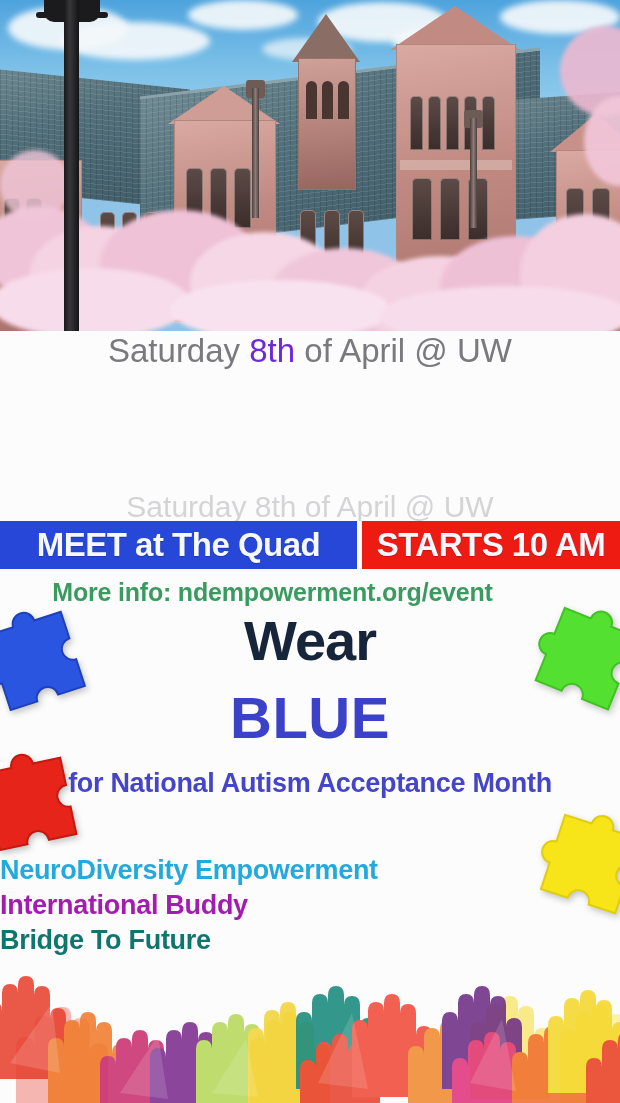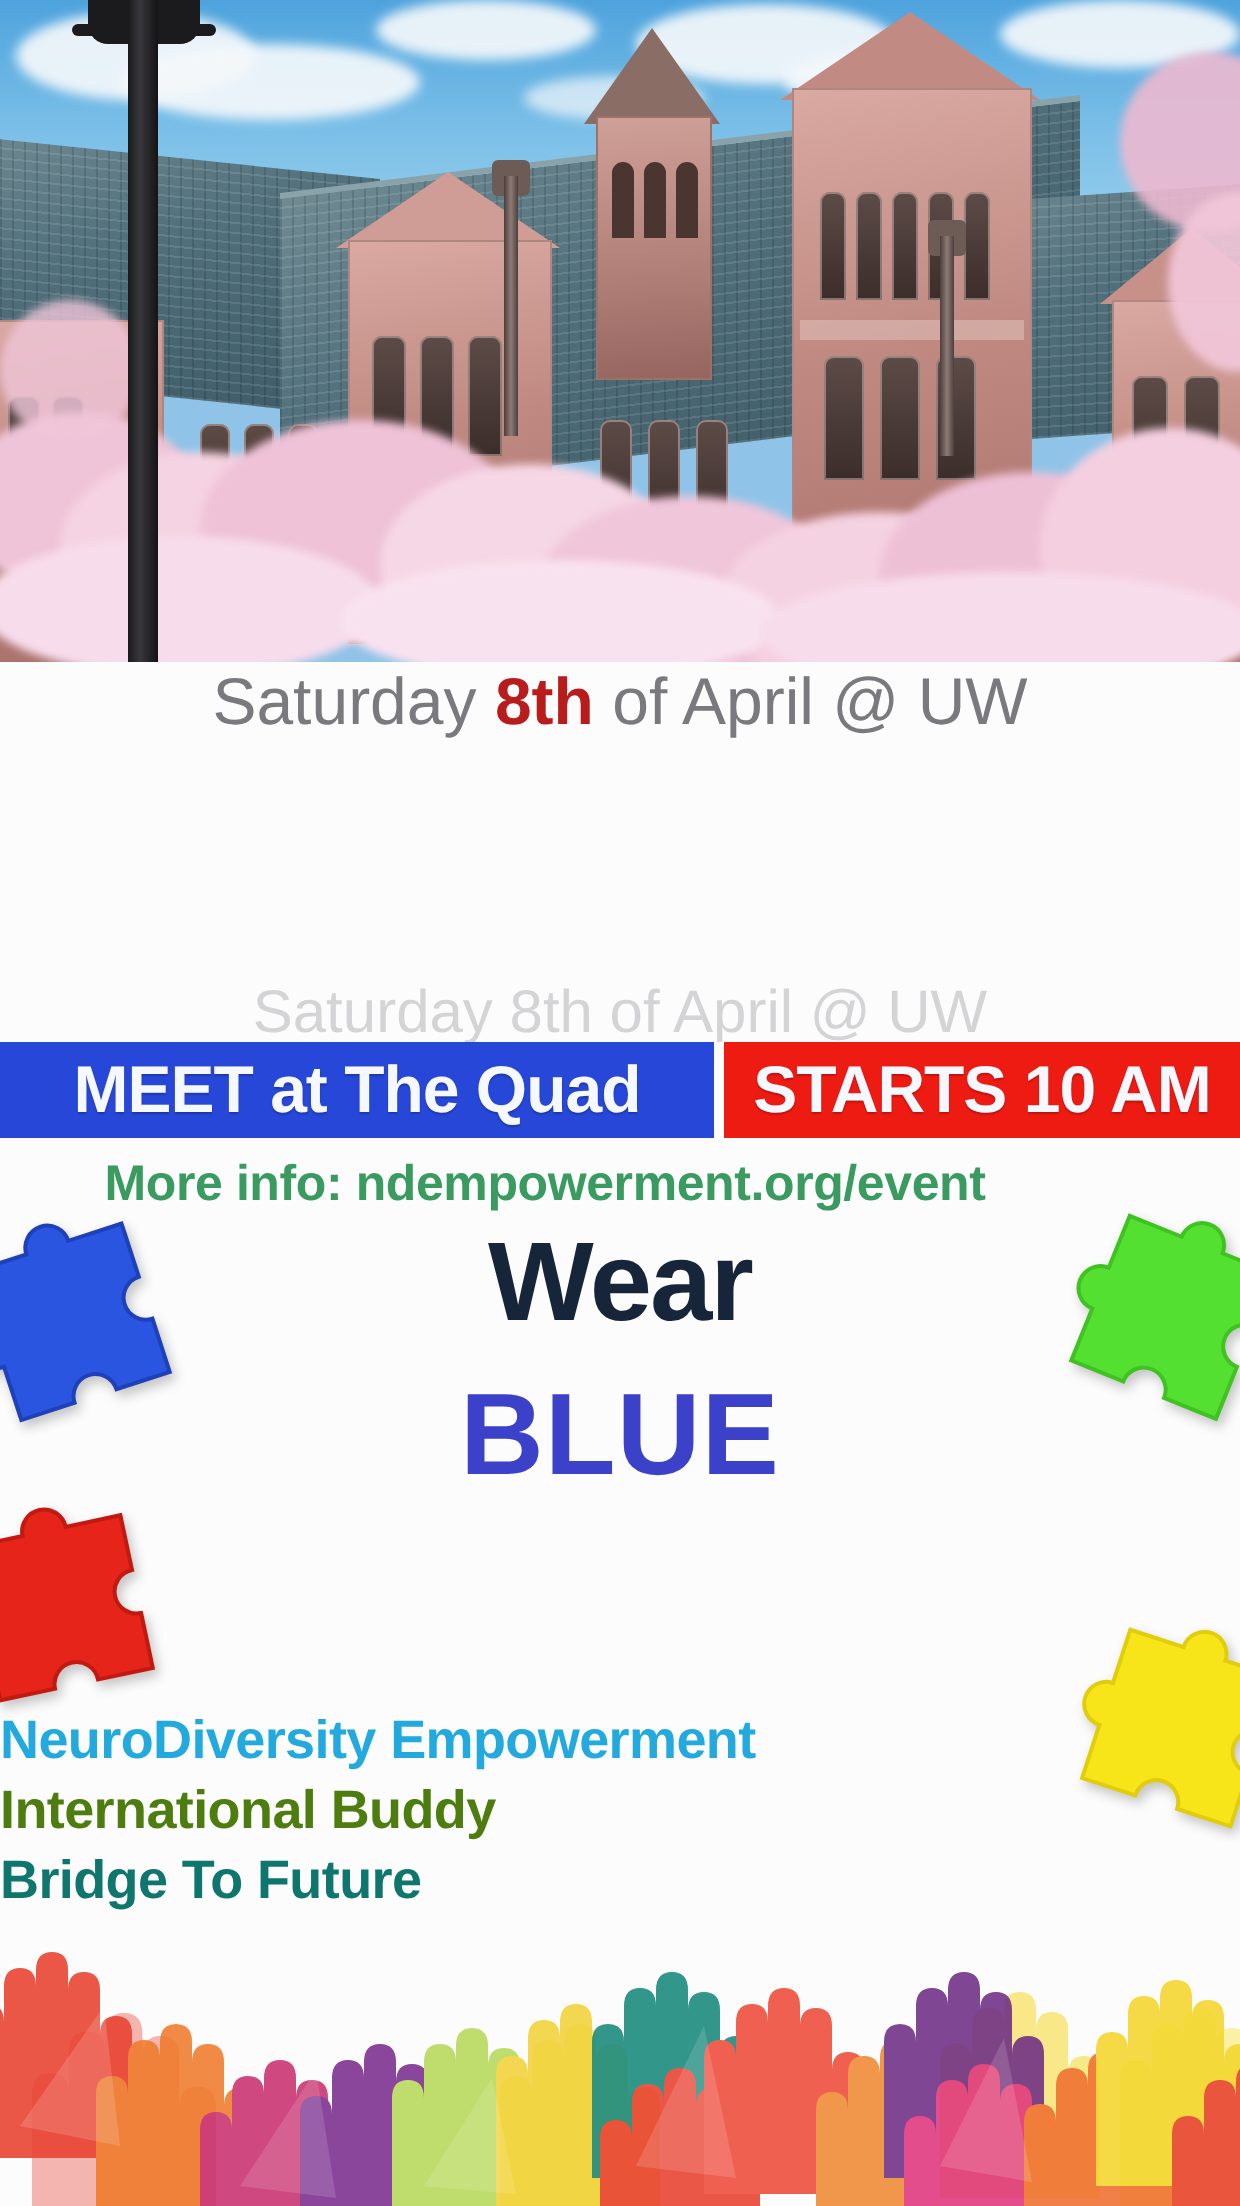"8th" .h3 .strong { color: #b91c1c -> #6d28d9; font-weight: 700 -> 400 }
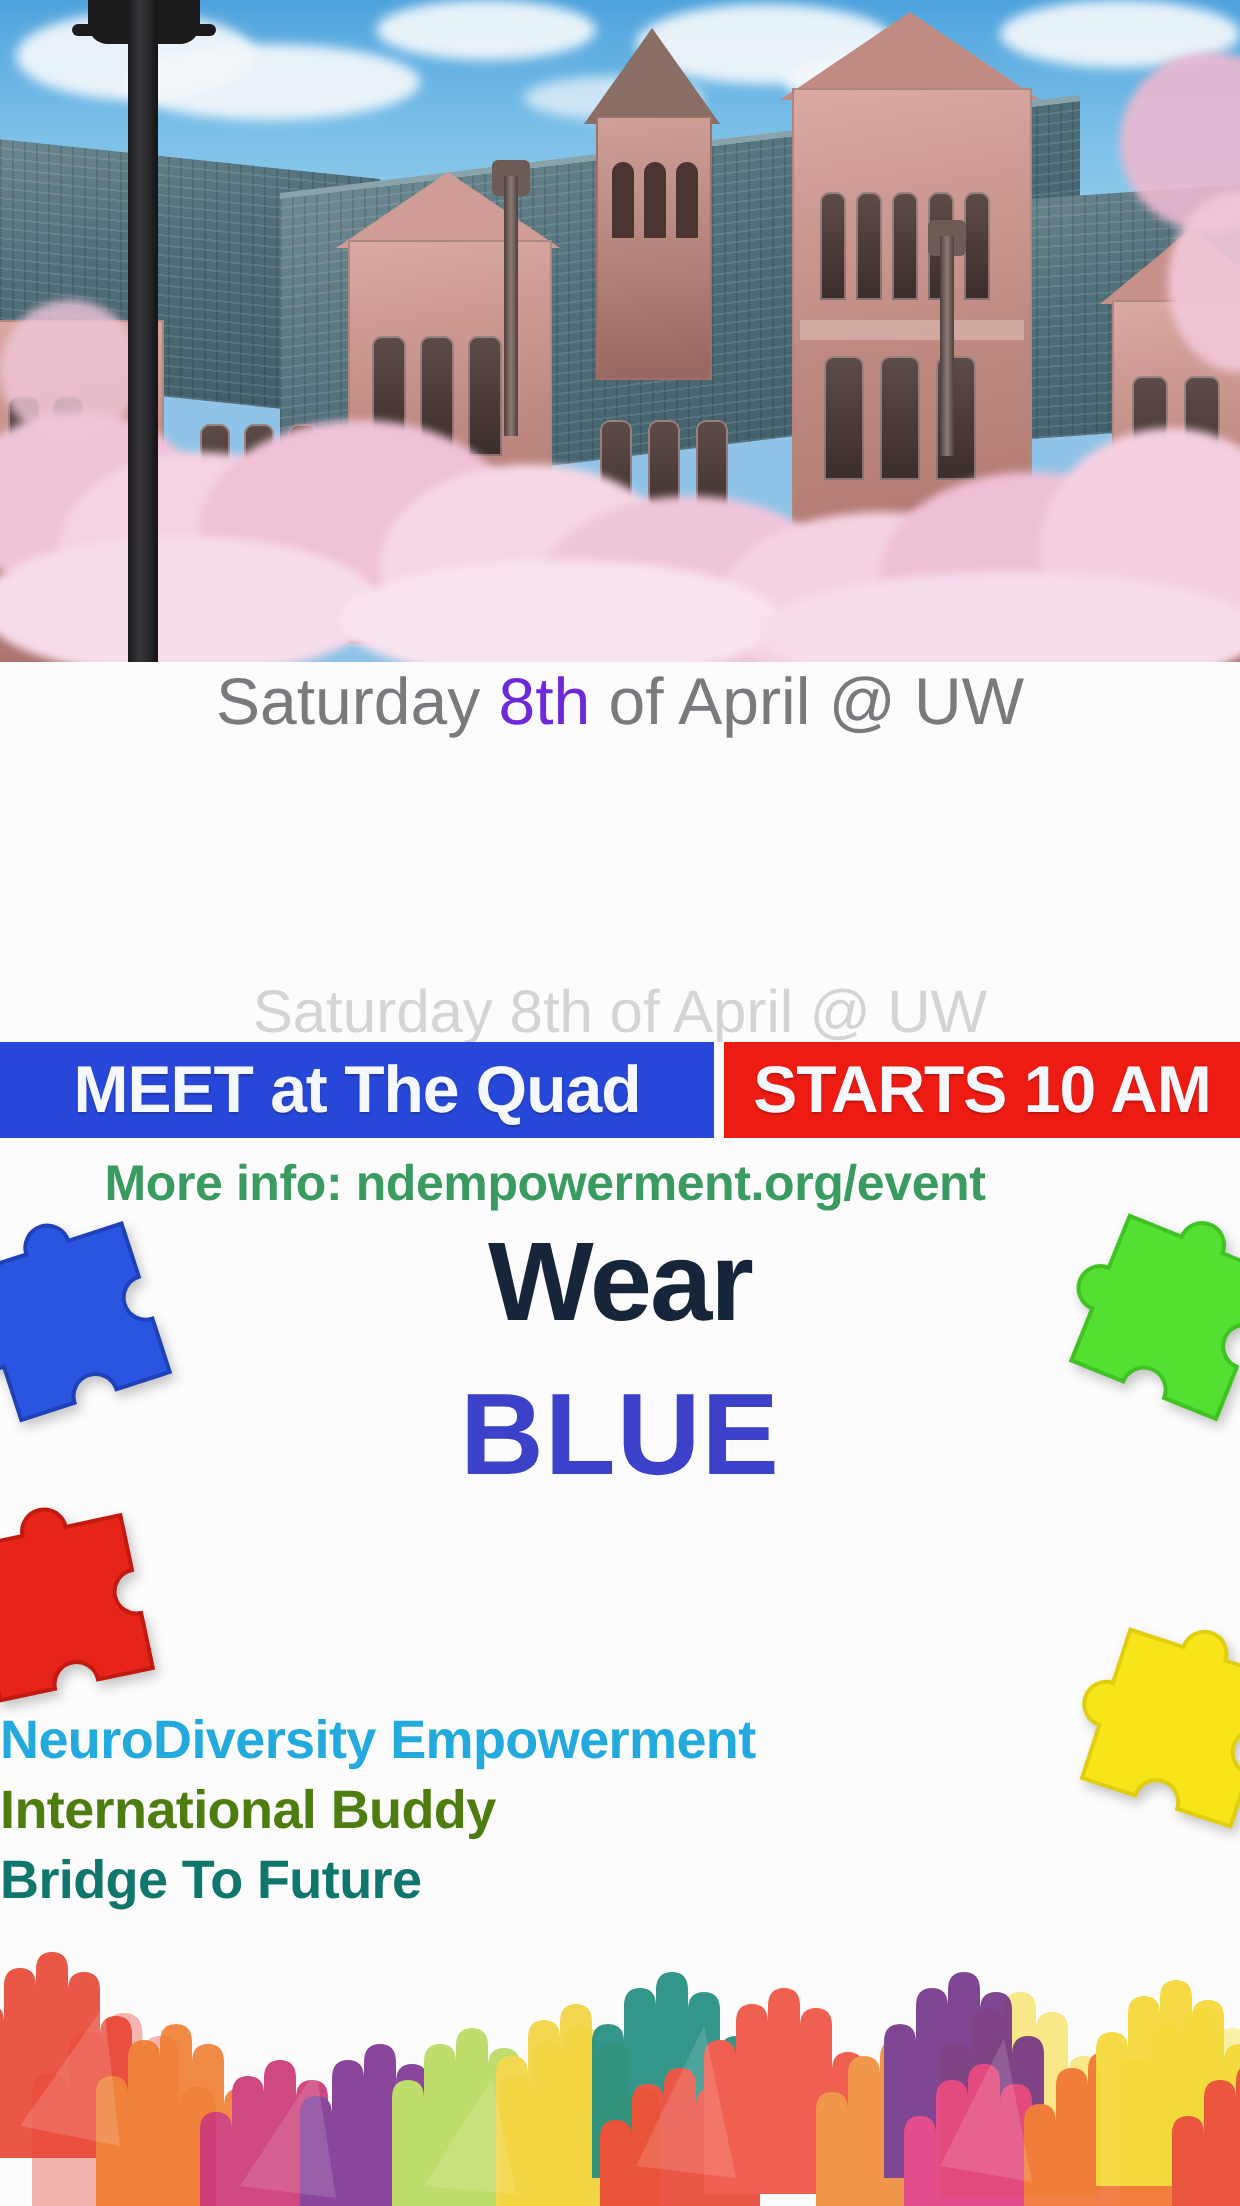"for National Autism Acceptance Month" div.month-line { html: none -> <div>for National Autism Acceptance Month</div> }
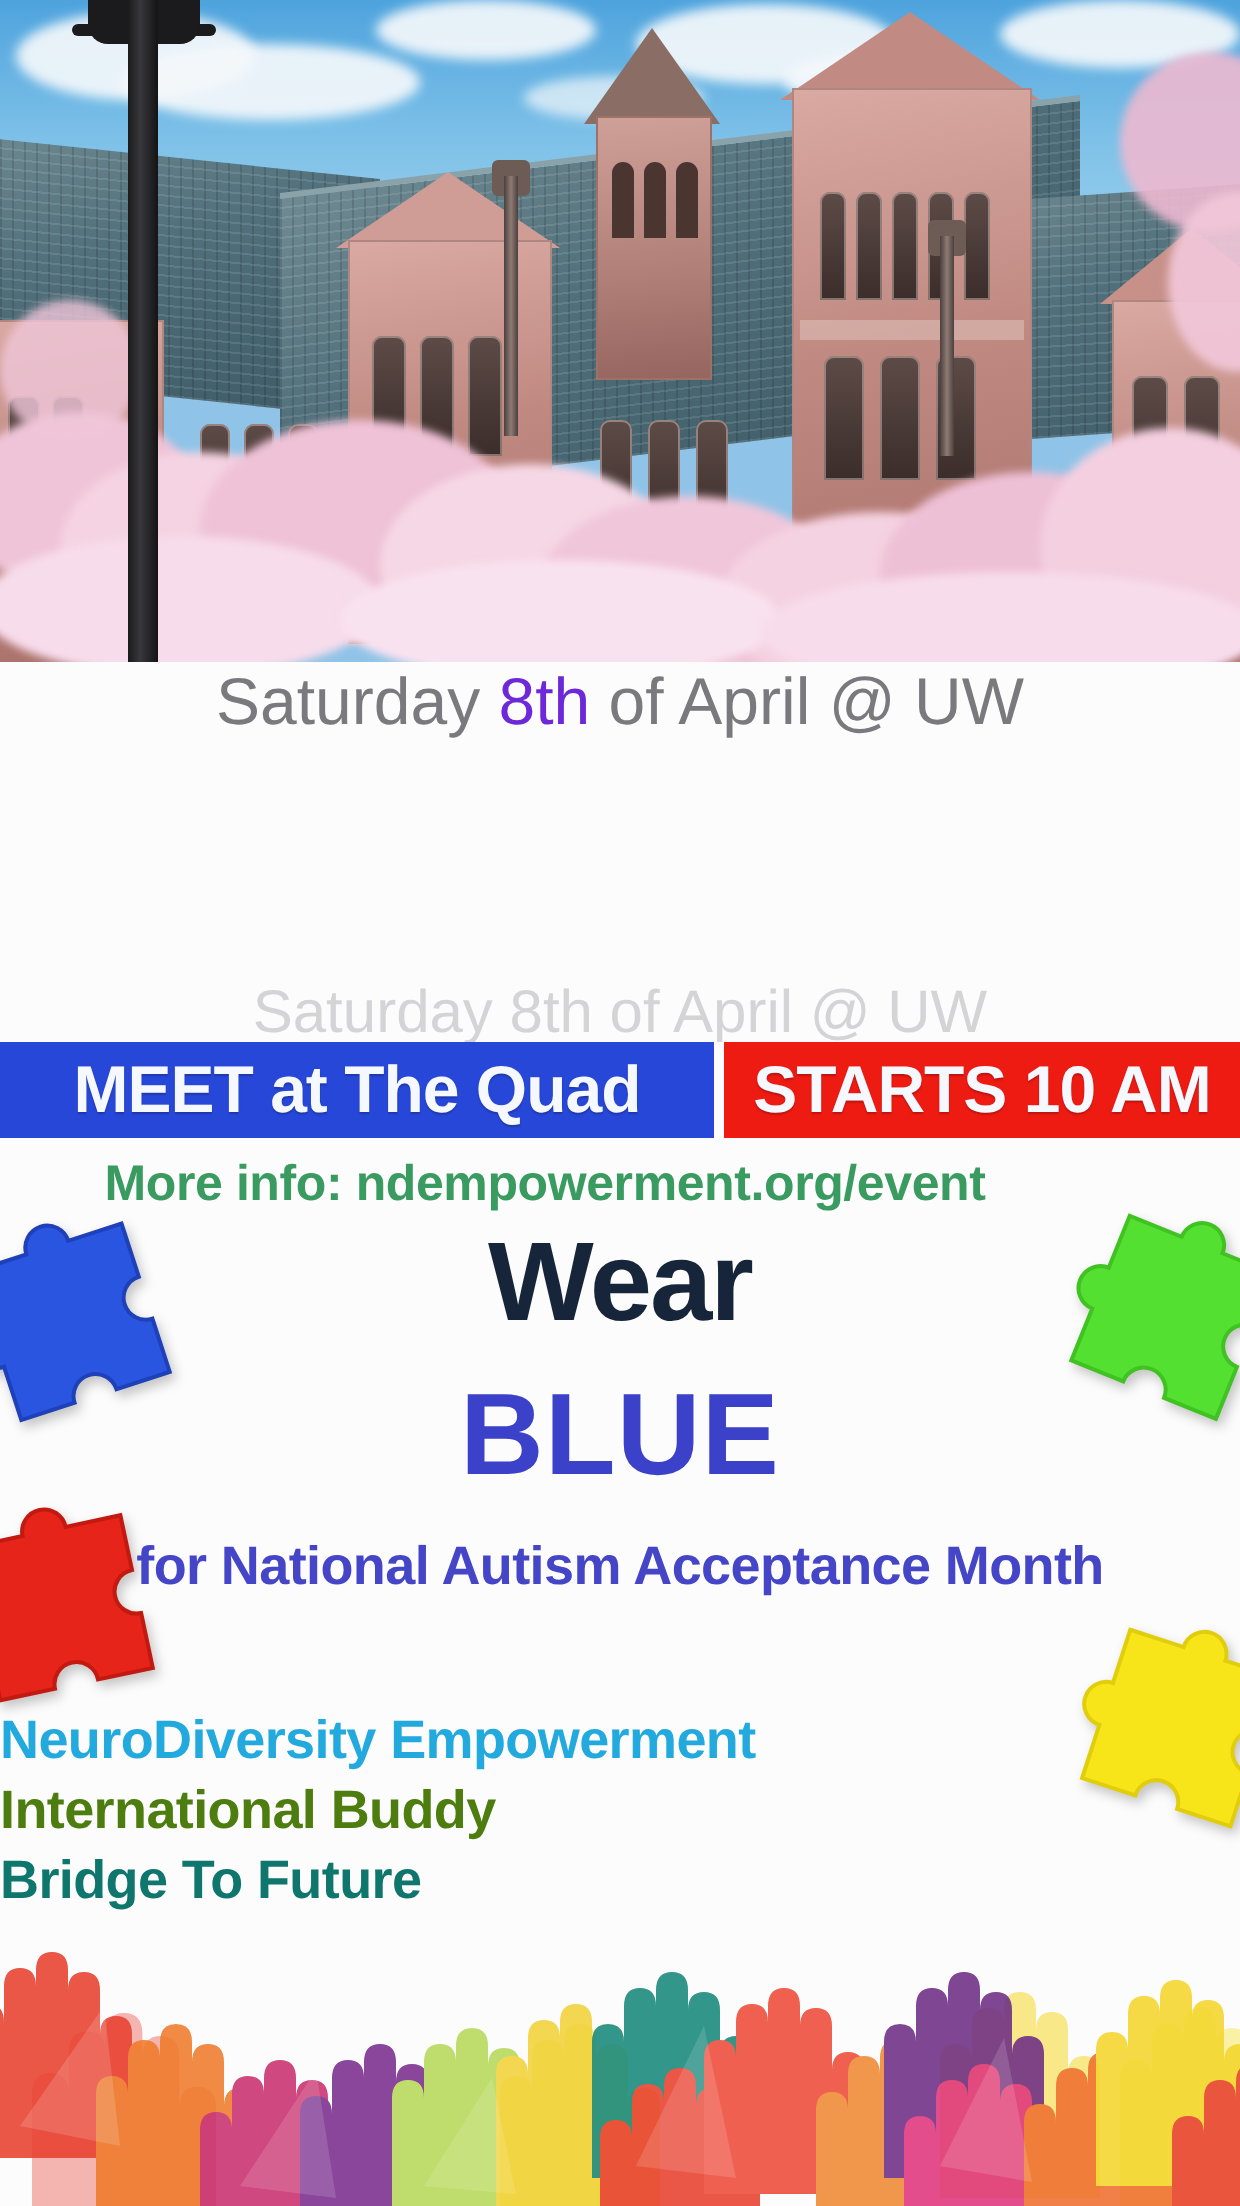"International Buddy" div.host { color: #4d7c0f -> #a21caf }
